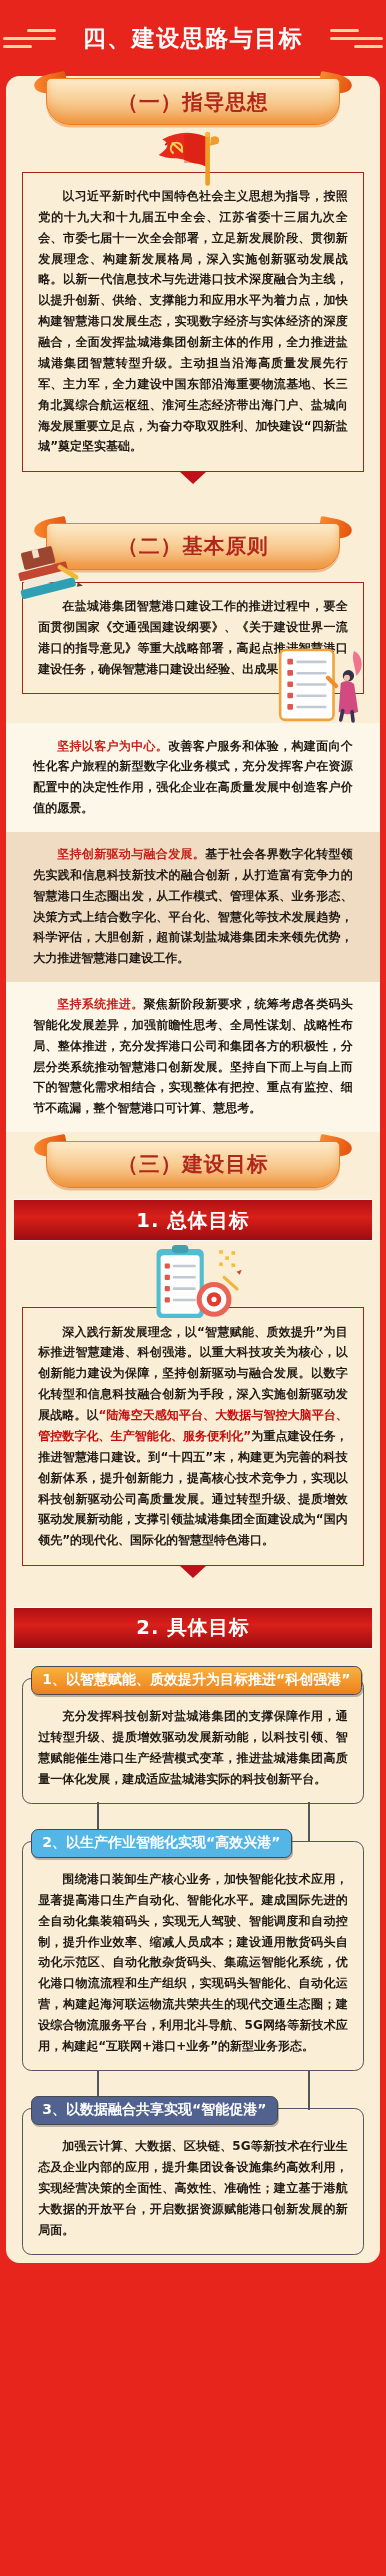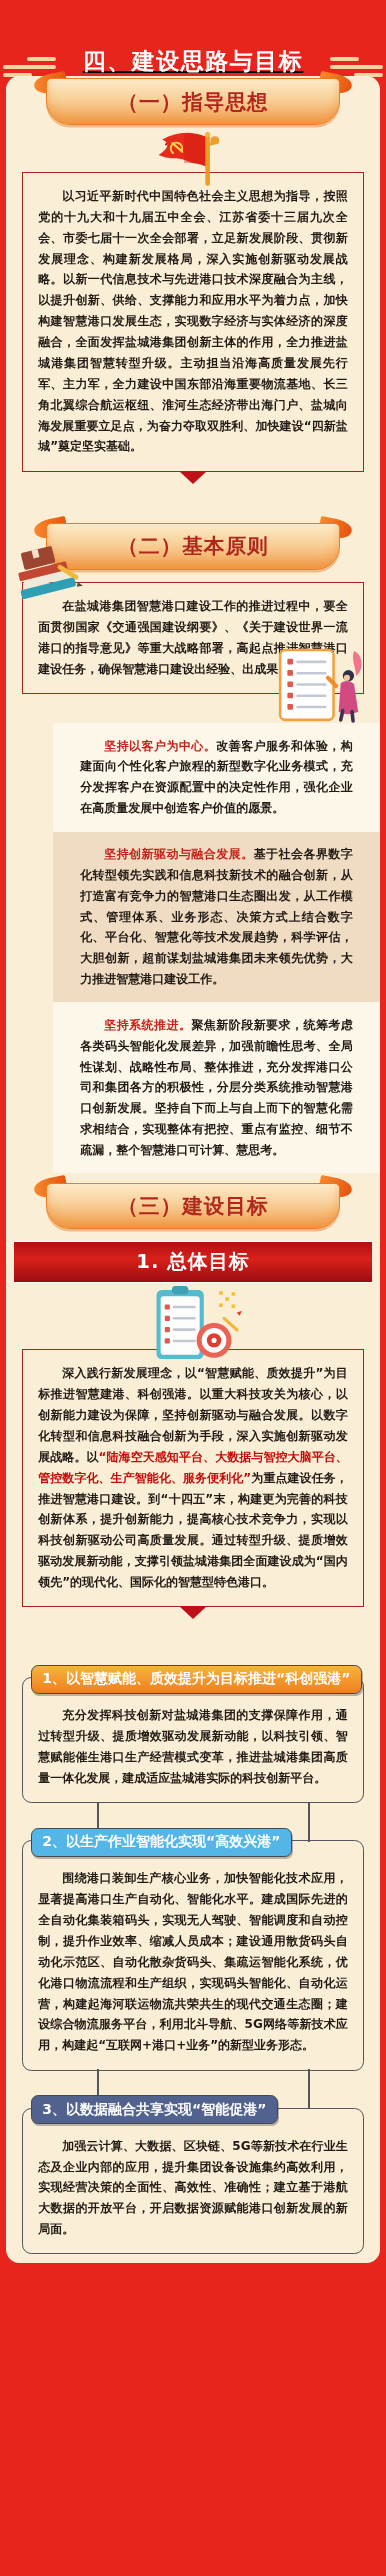"四、建设思路与目标" .header { align-items: flex-end -> center; text-decoration: underline -> none }
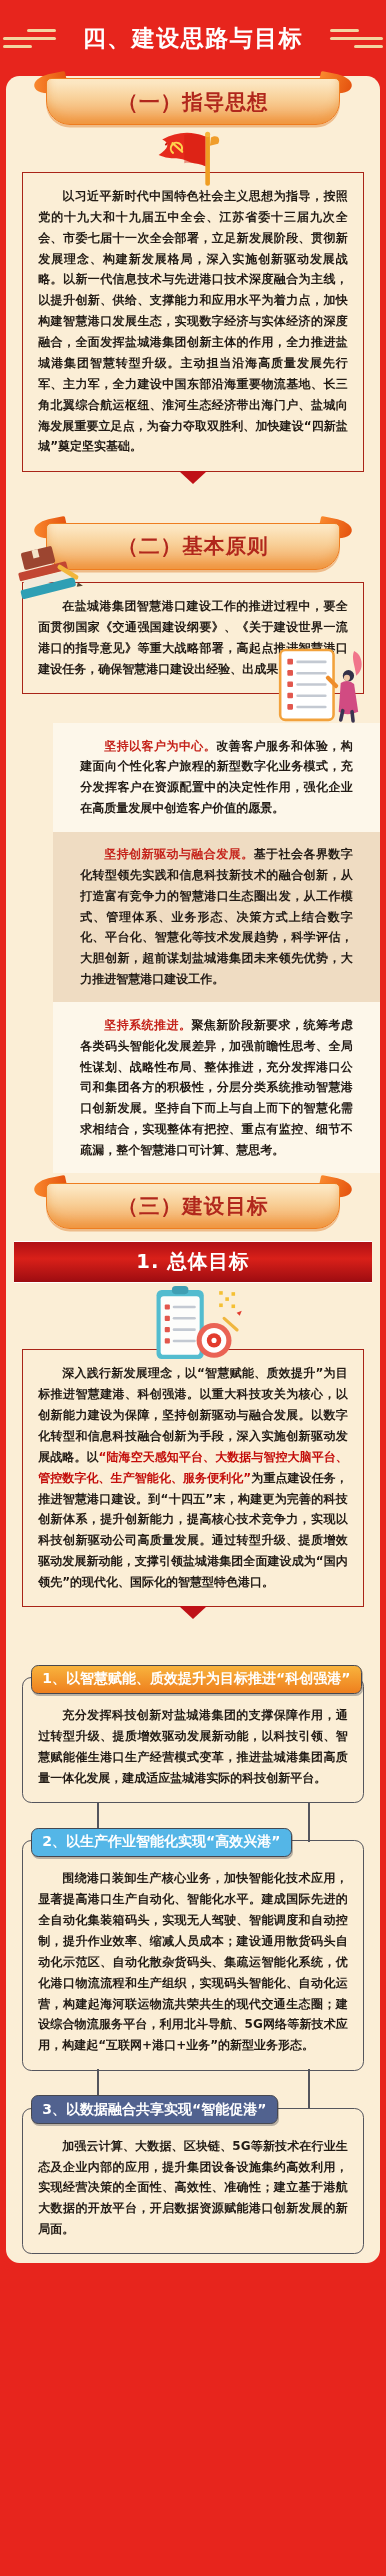"坚持以客户为中心。改善客户服务和体验，构建面向个性化客户旅程的新型数字化业务模式" .pblock { margin-left: 47px -> none }
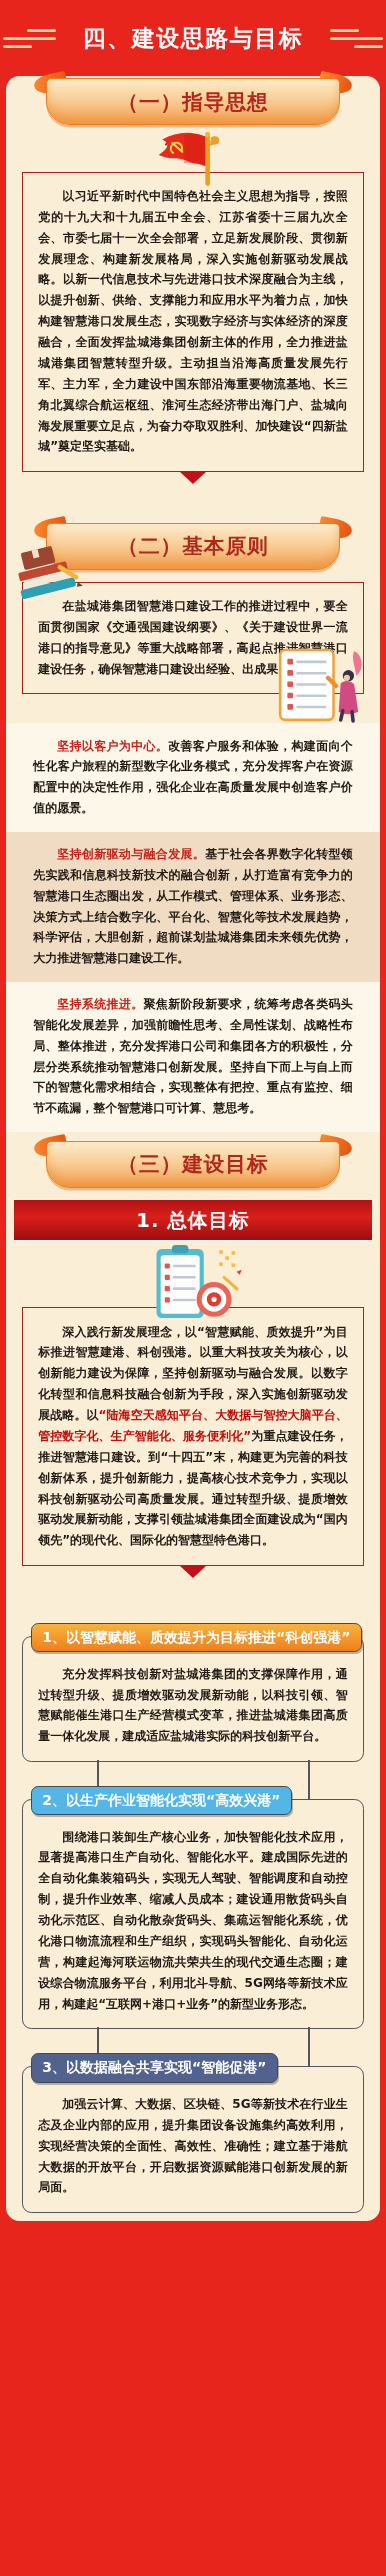"2. 具体目标" div.bar { html: none -> <div>2. 具体目标</div> }
